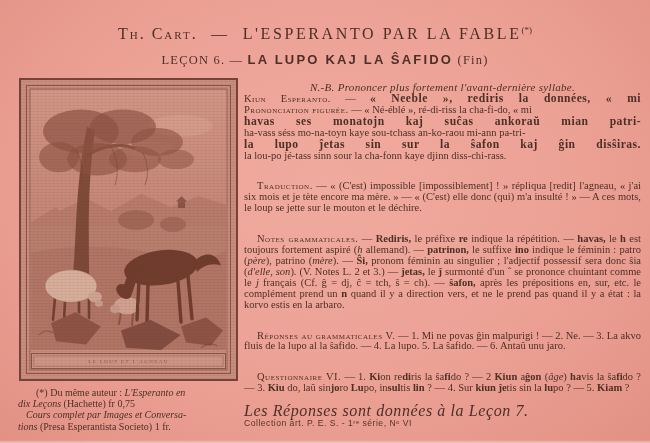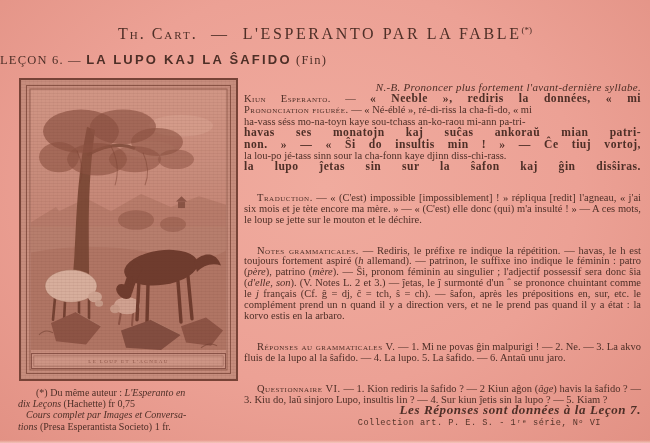"LEÇON 6. — LA LUPO" .lesson { text-align: none -> center }
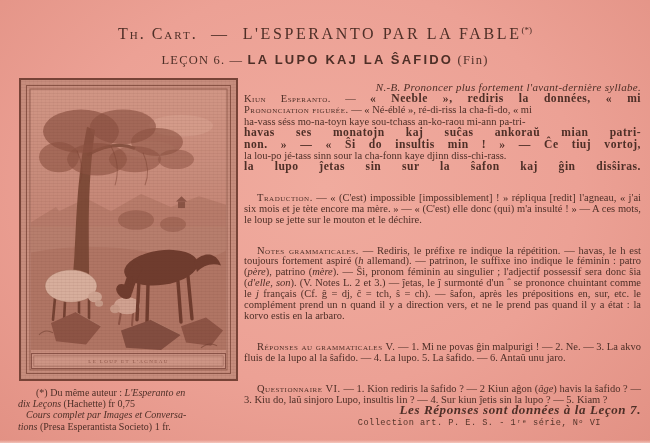"N.-B. Prononcer plus fortement" .nb { text-align: right -> center }
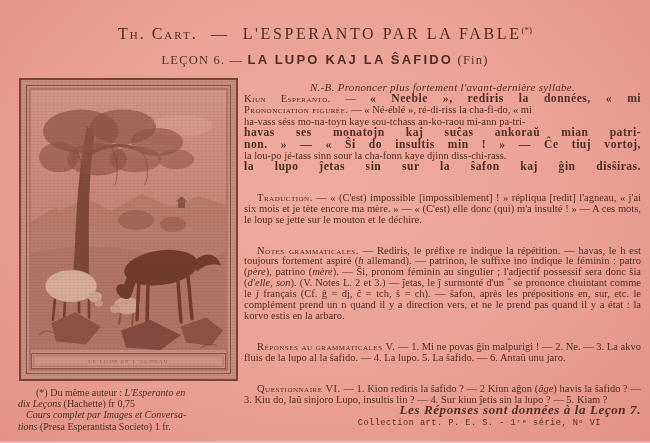"ha-vass séss mo-na-toyn kaye sou-tchass" div.line { order: before "havas ses monatojn kaj suĉas" -> after "havas ses monatojn kaj suĉas" }
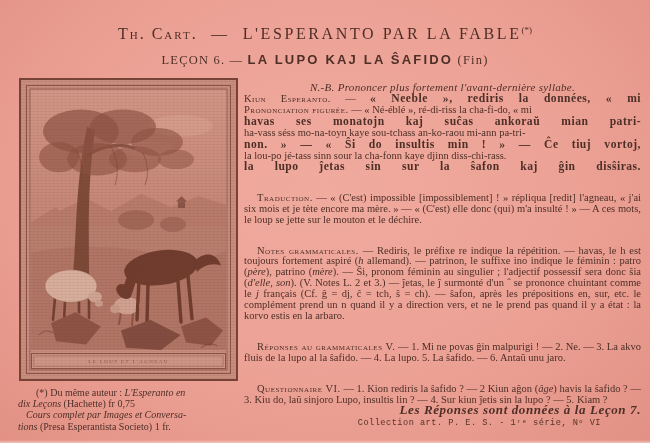"non. » — « Ŝi" div.line { html: <div><span>non. » — « Ŝi do insultis min ! » — Ĉe tiuj vortoj,</span></div> -> none }
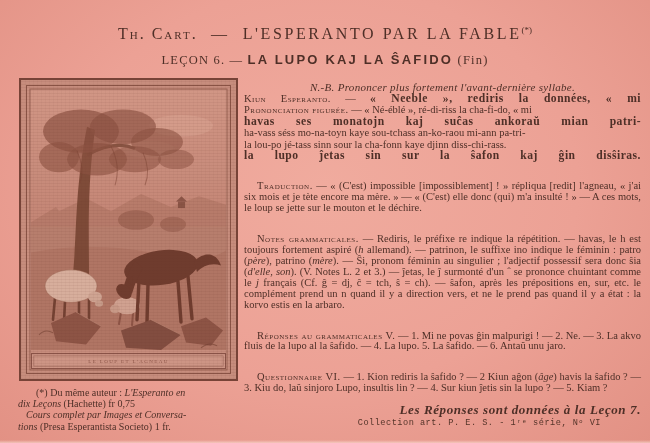"la lou-po jé-tass sinn sour" div.line { order: before "la lupo ĵetas sin sur" -> after "la lupo ĵetas sin sur" }
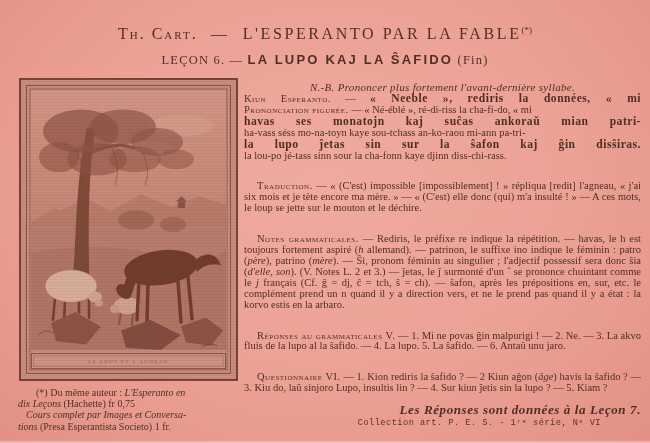"Rediris," .s-b { font-weight: normal -> bold }
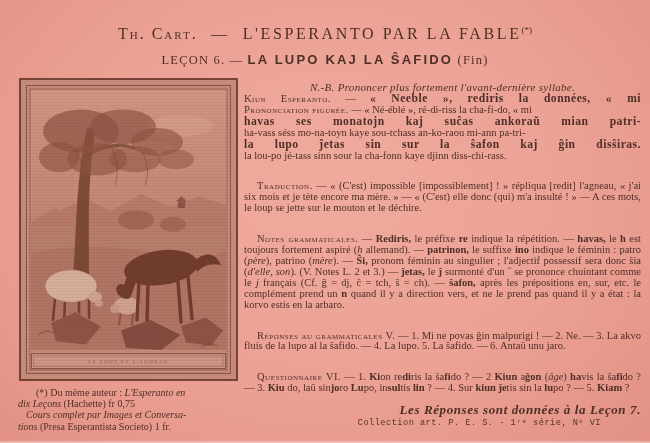"Les Réponses sont données à" .answers-note { font-size: 13px -> 16px; font-weight: bold -> none; text-align: right -> left }
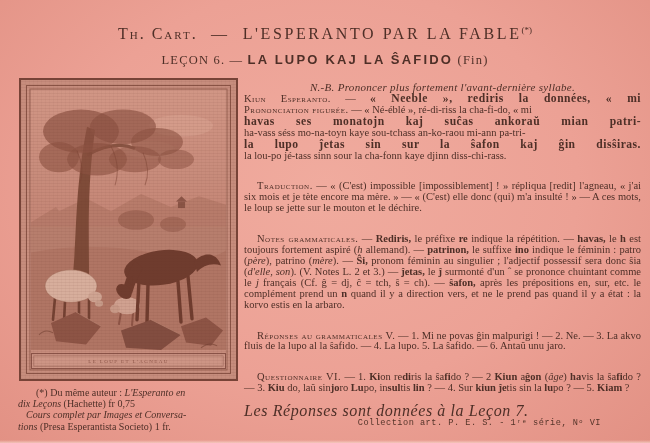"Collection art. P. E. S." .collection { font-family: Liberation Mono, monospace -> Liberation Sans, sans-serif; text-align: right -> none }
